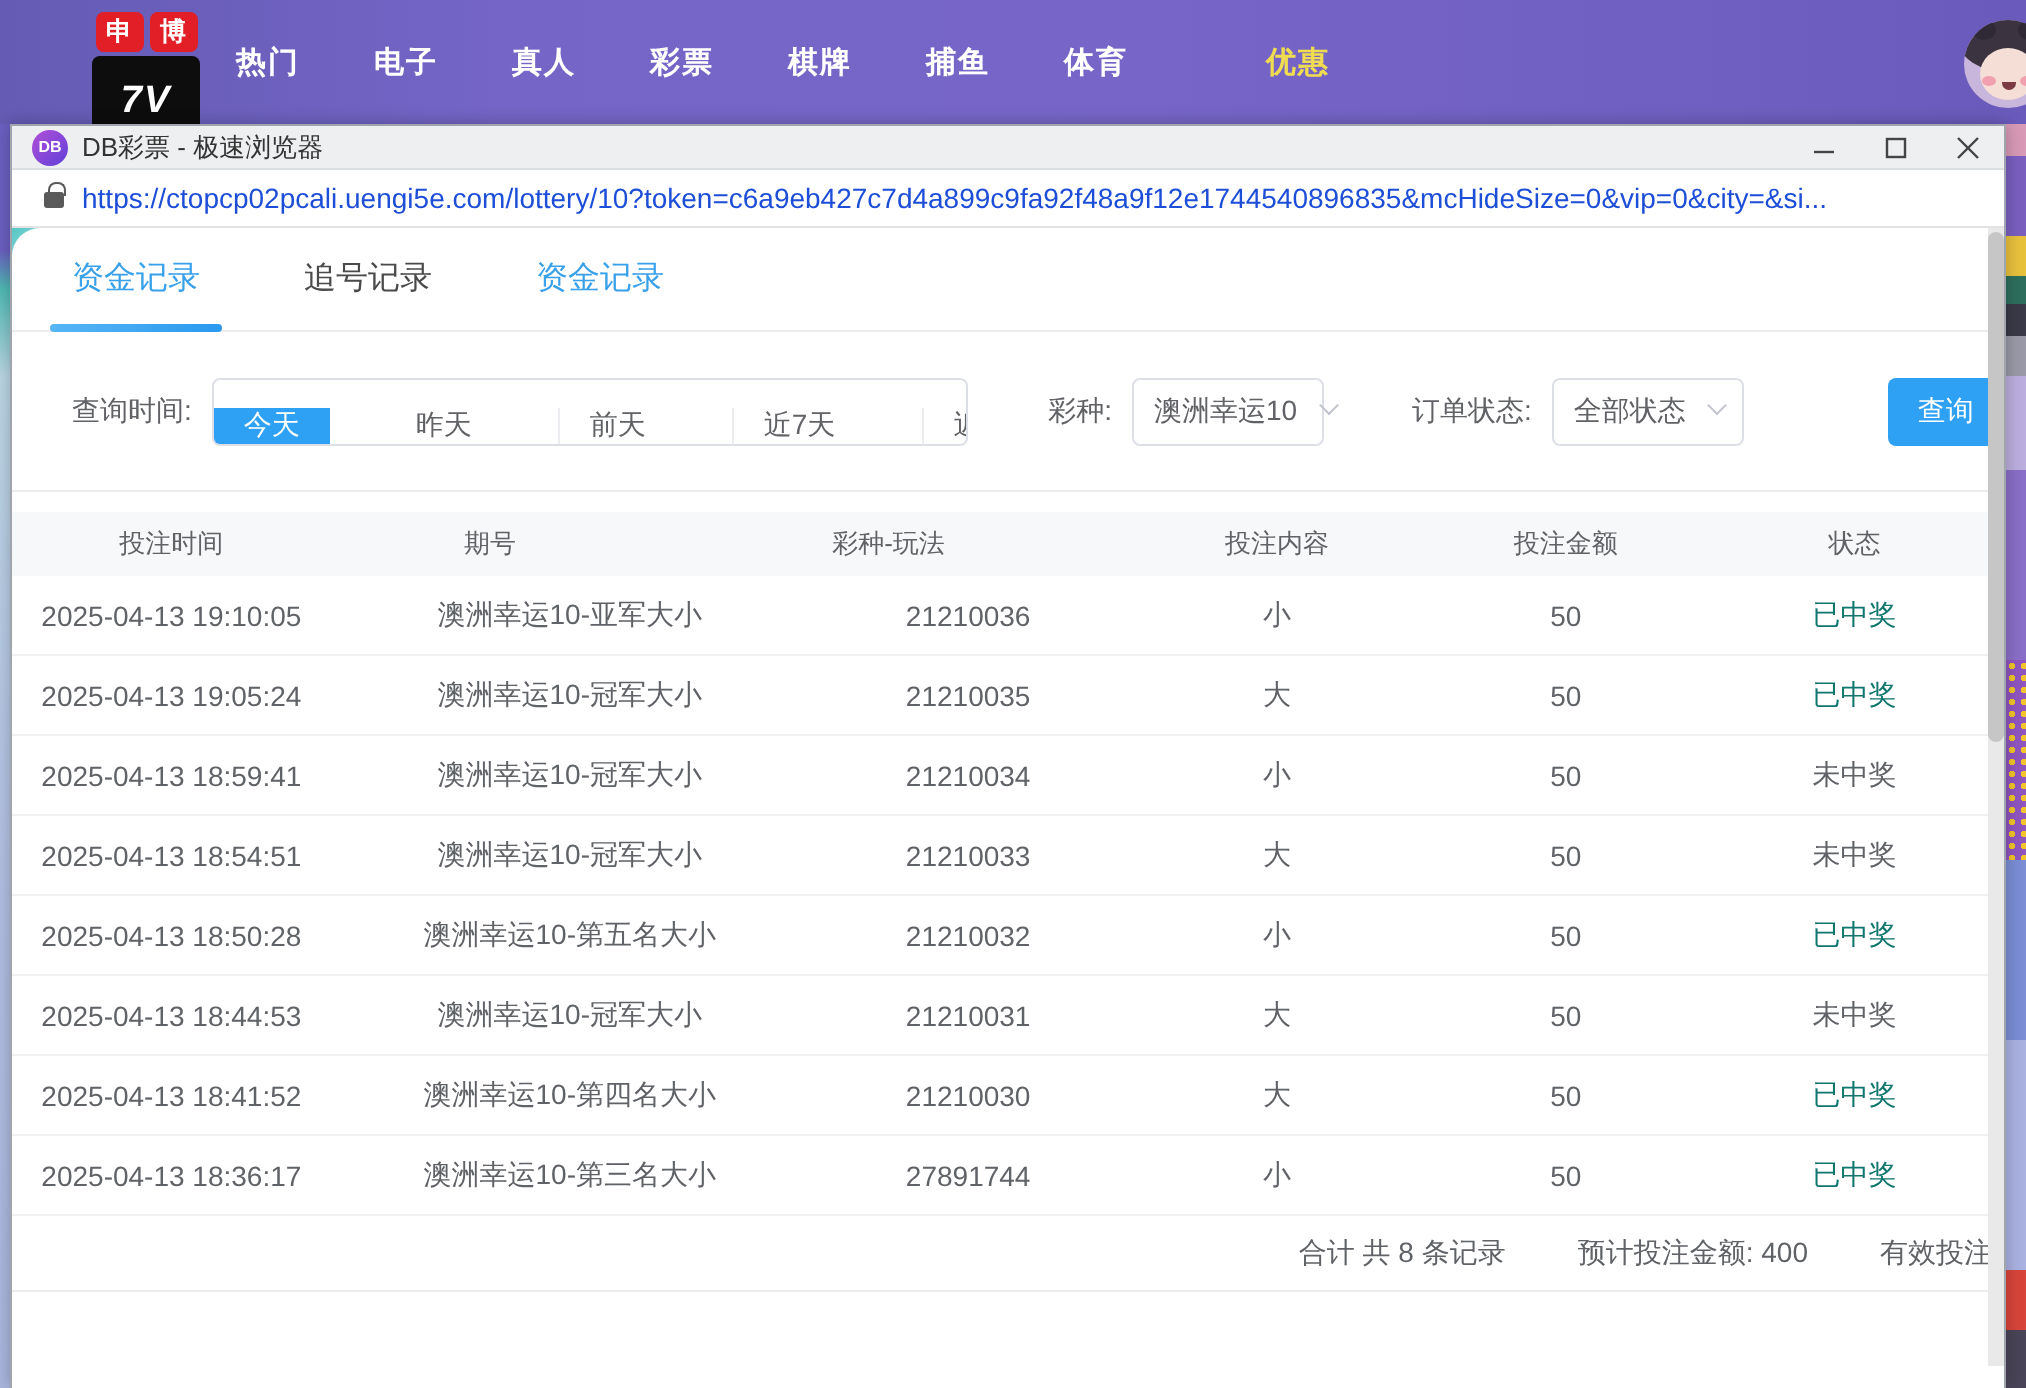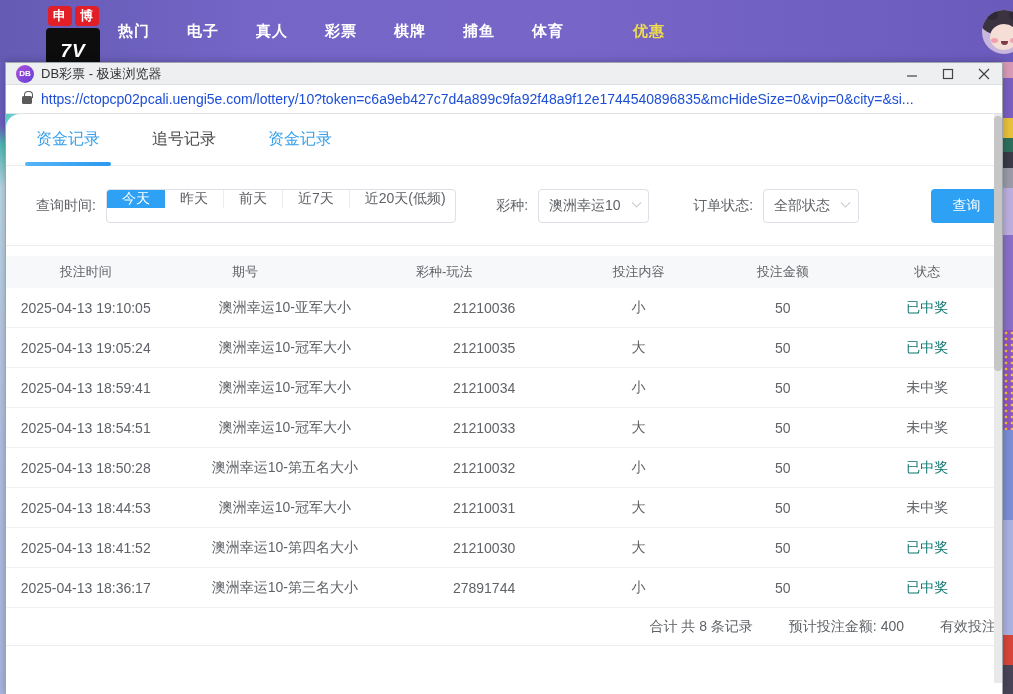"今天" .time-group { align-items: flex-start -> flex-end; gap: none -> 28px }
